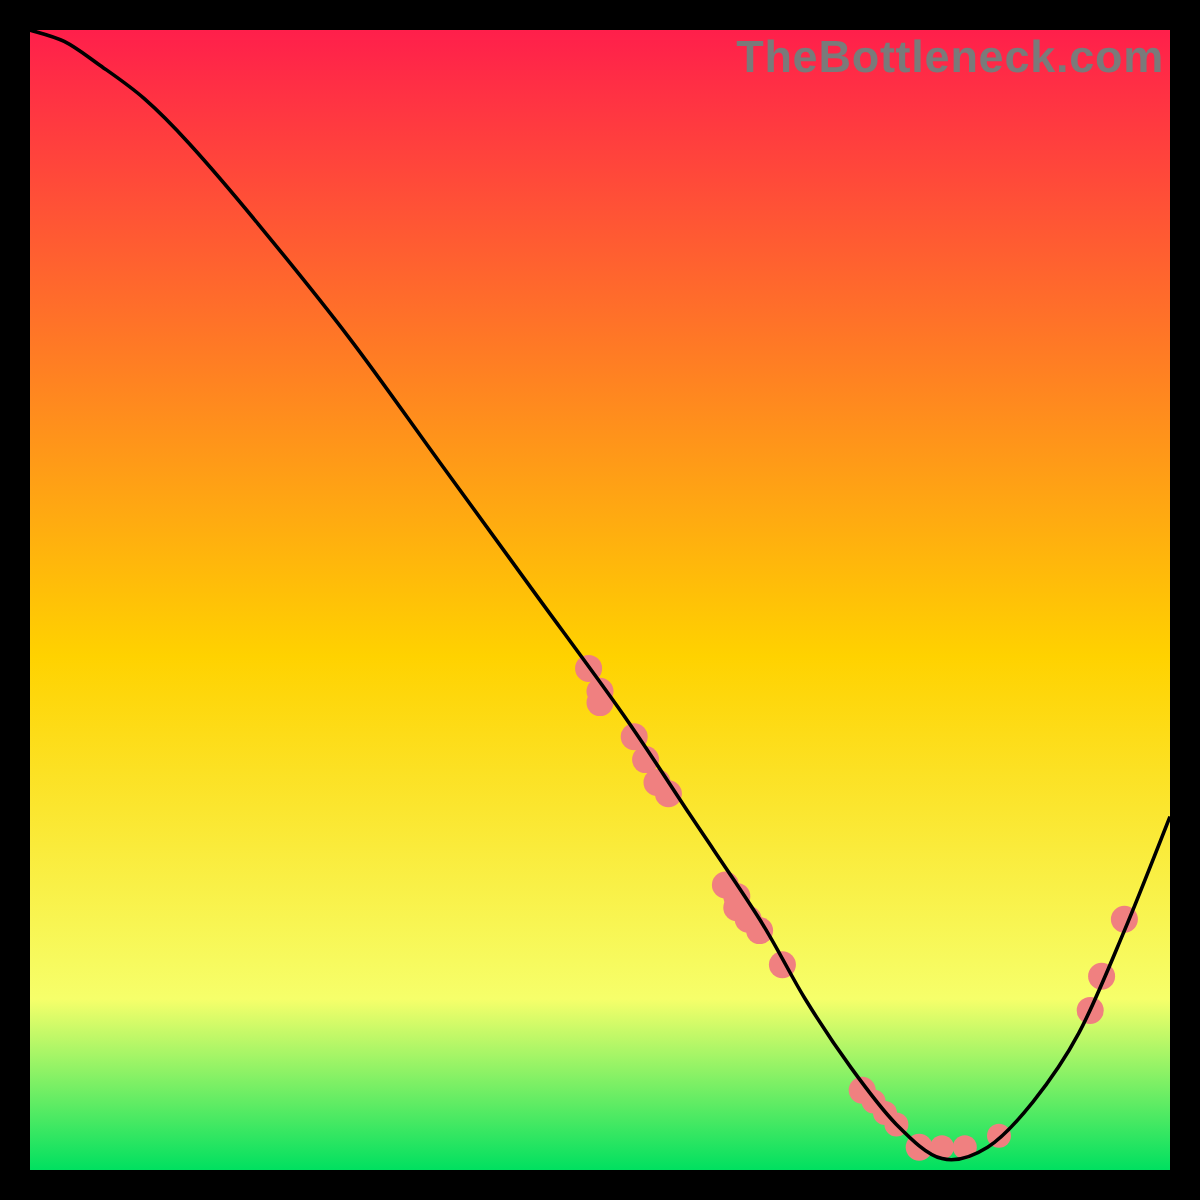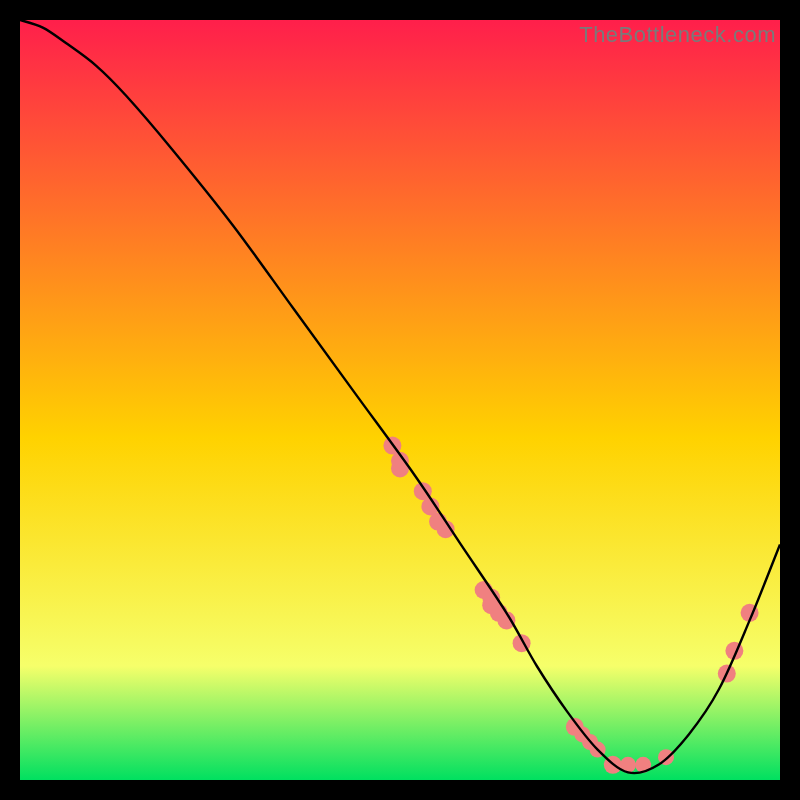"TheBottleneck.com" .watermark { font-size: 22px -> 30px; font-weight: normal -> bold }
